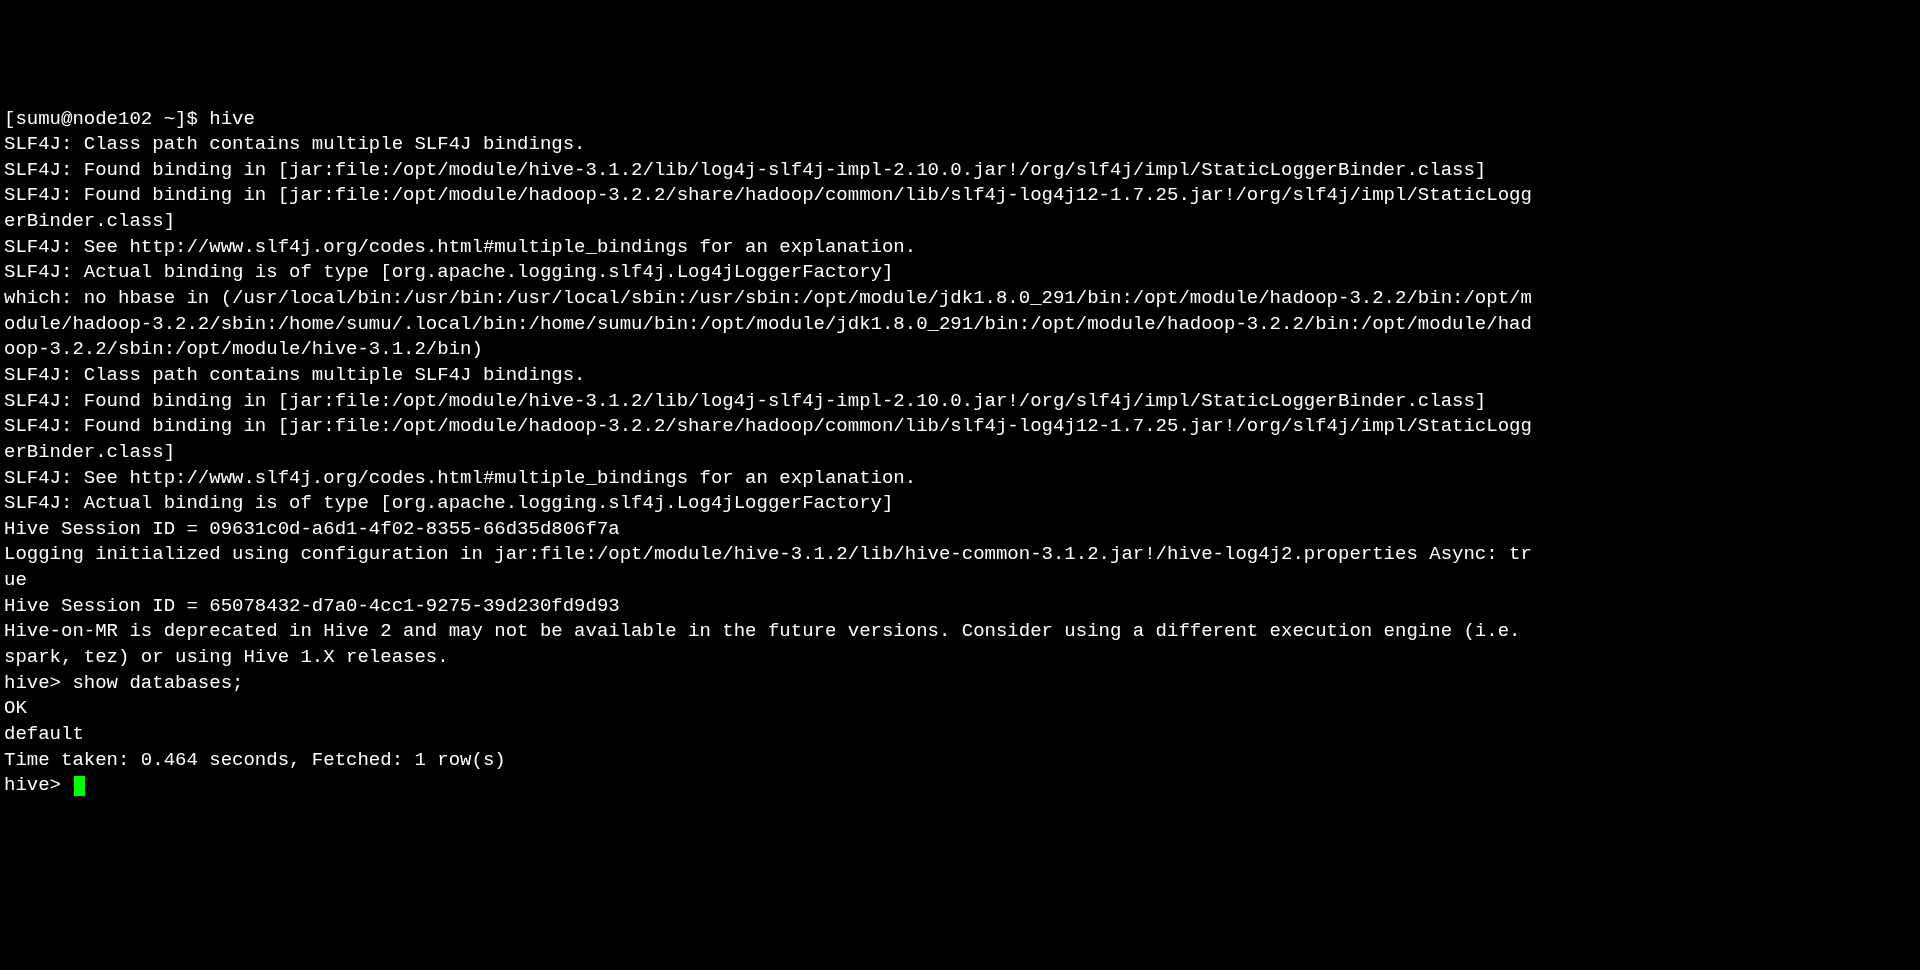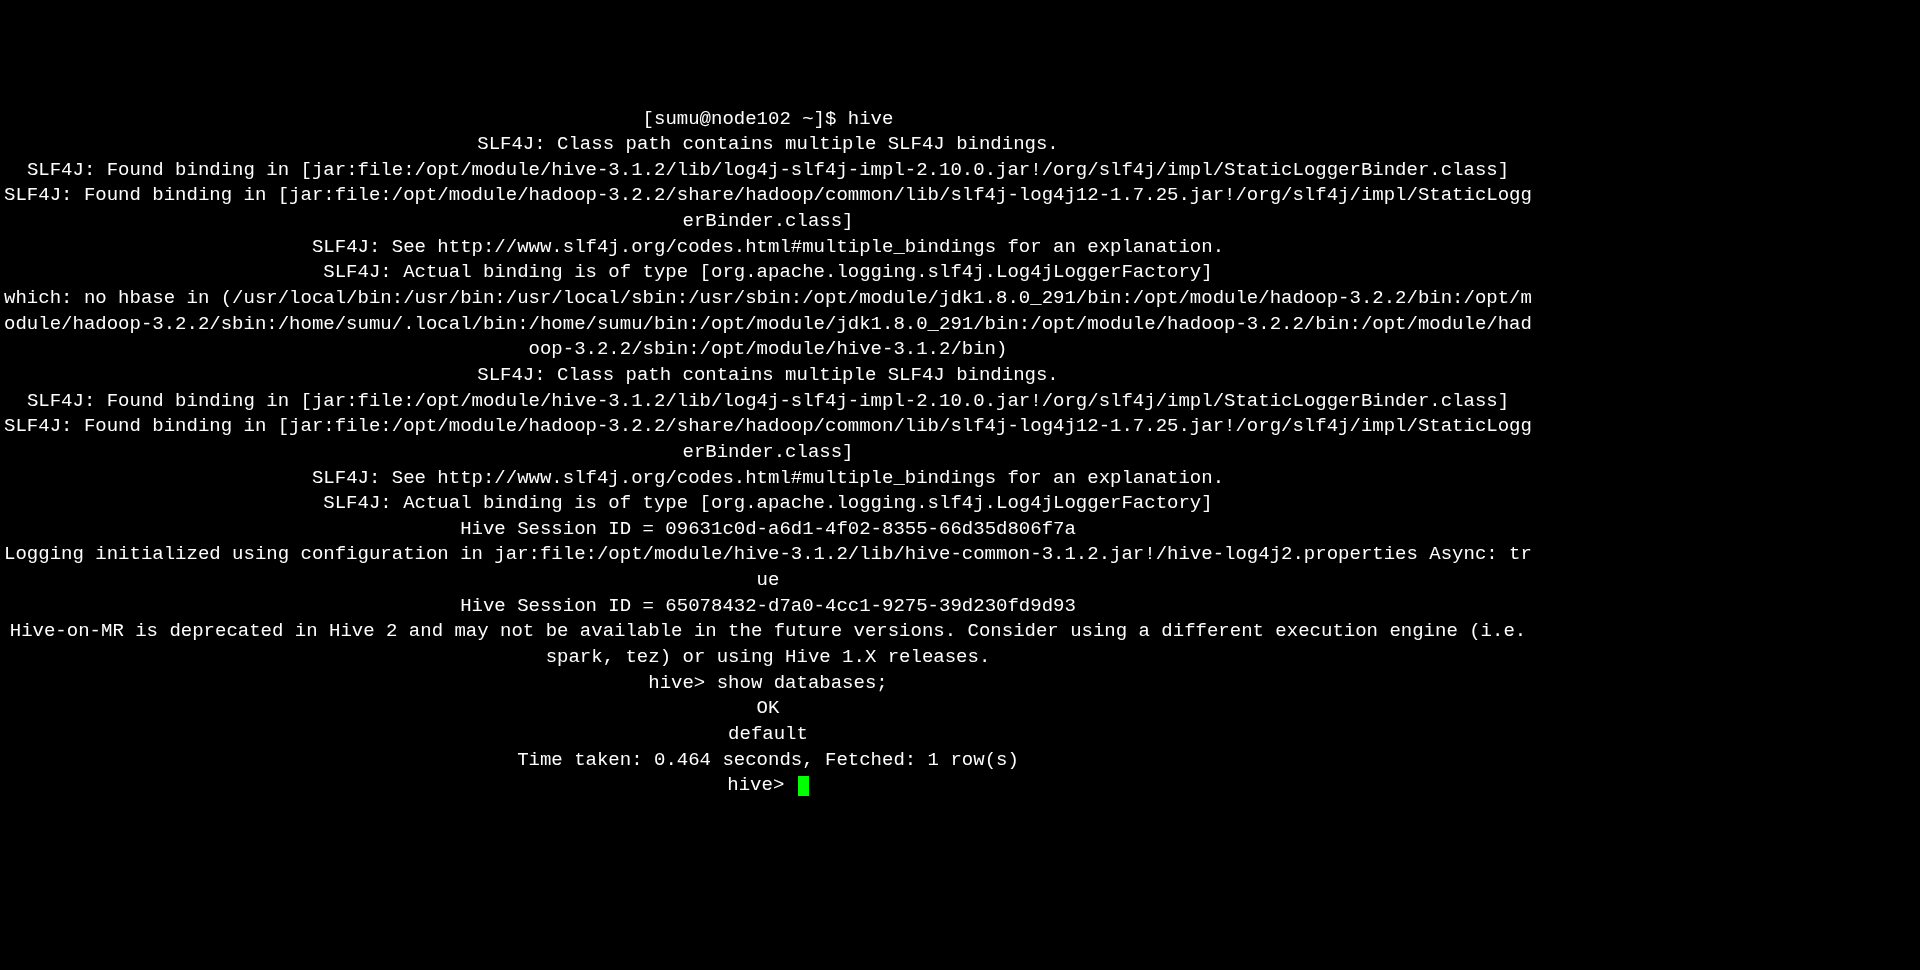"[sumu@node102 ~]$ hive" * { text-align: center -> none }
